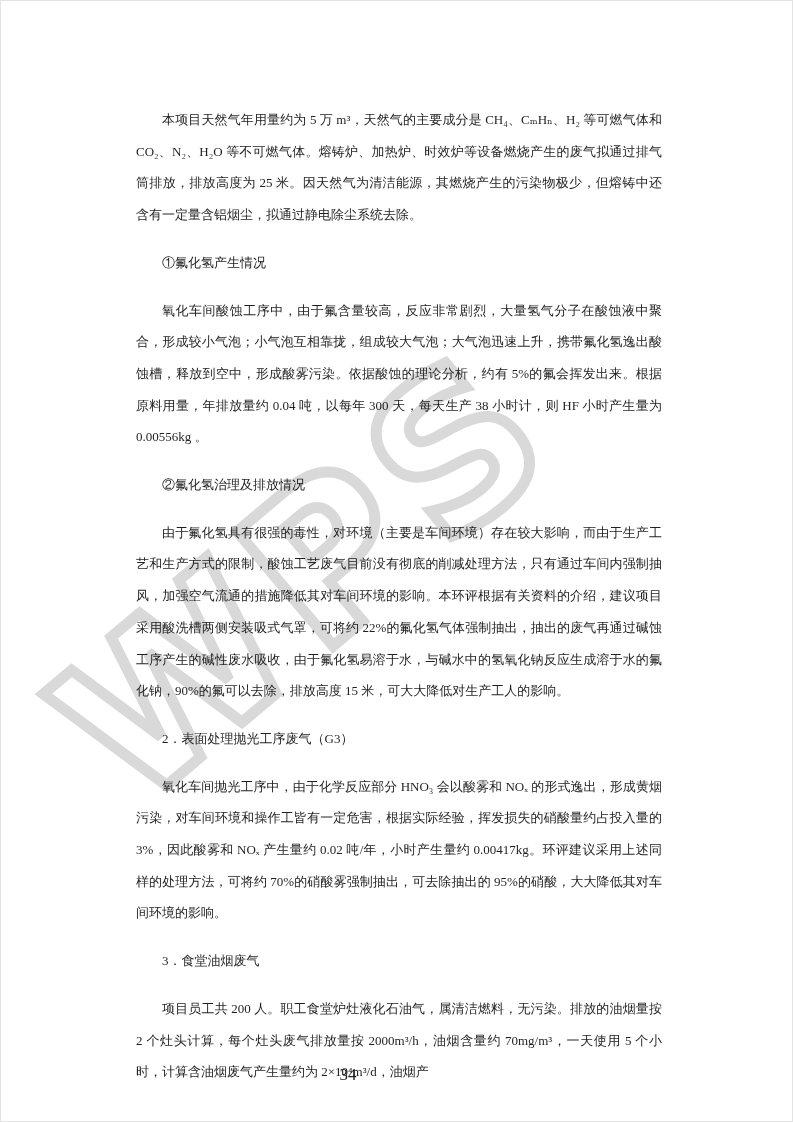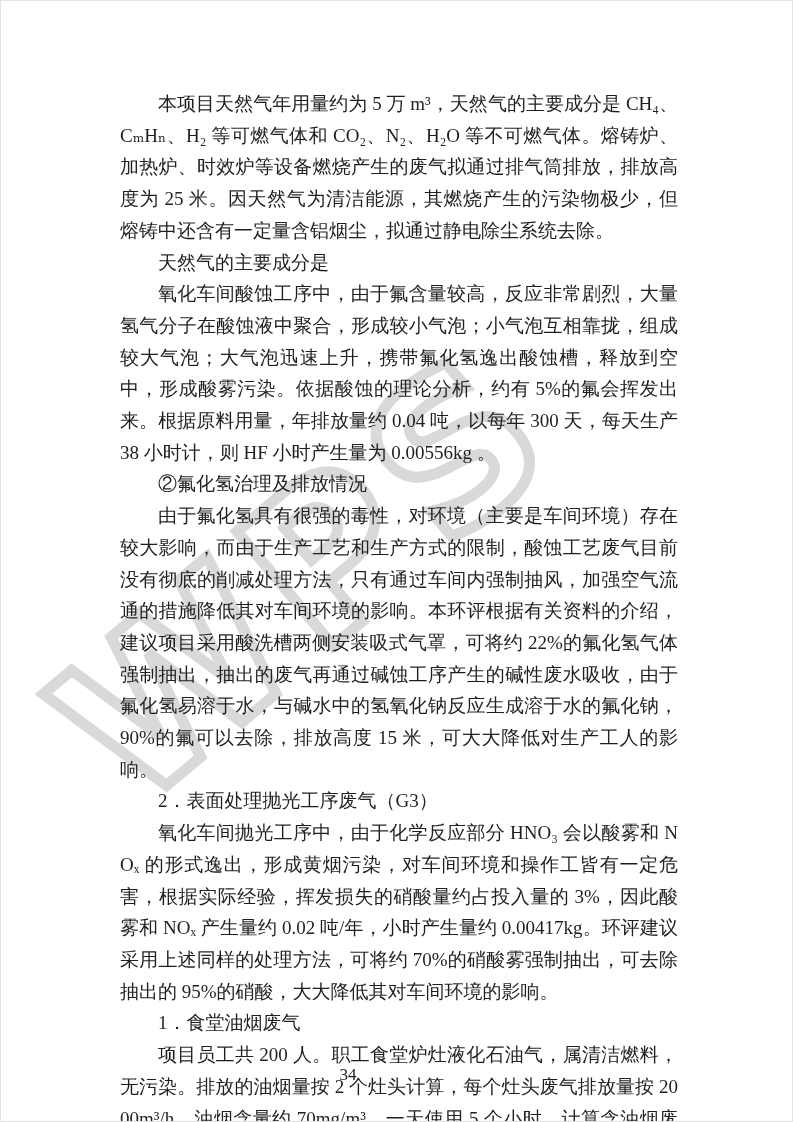"本项目天然气年用量约为 5 万 m³，天然气的主要成分是 CH₄、CₘHₙ、H₂" .block { font-size: 19px -> 13px; margin: 0 -> 16px }
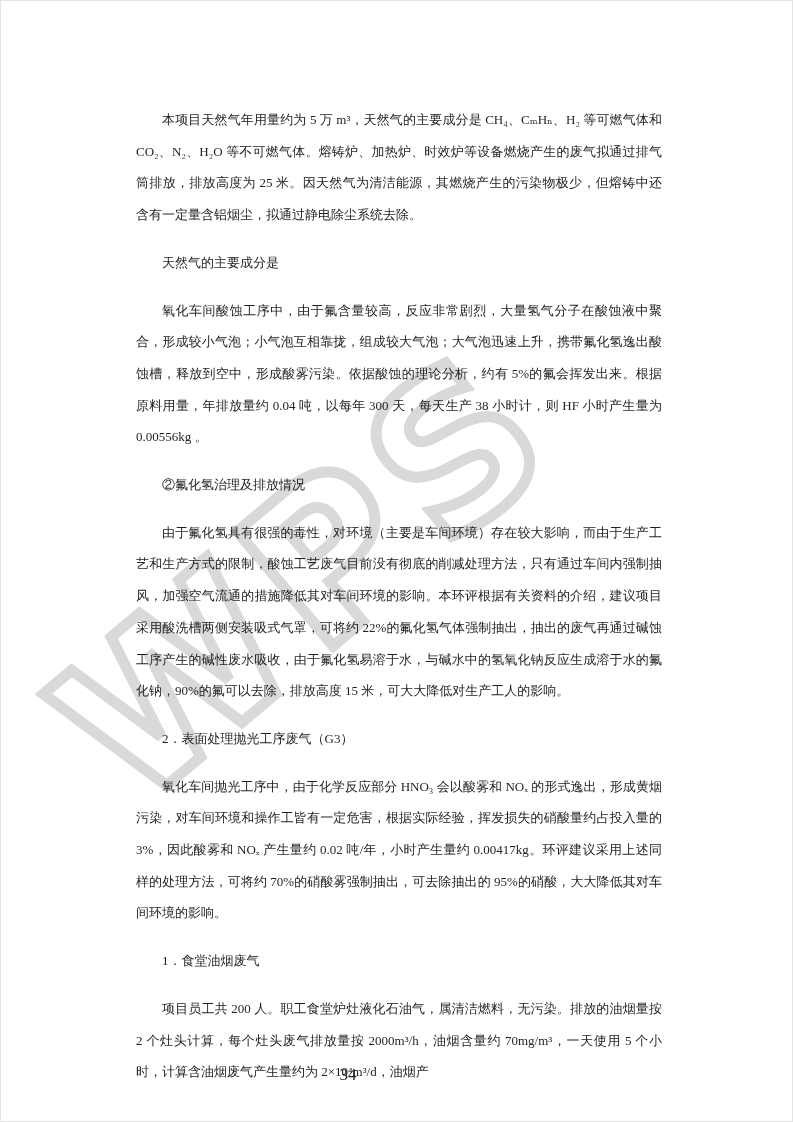"天然气的主要成分是" p.block { text: 天然气的主要成分是 -> ①氟化氢产生情况 }
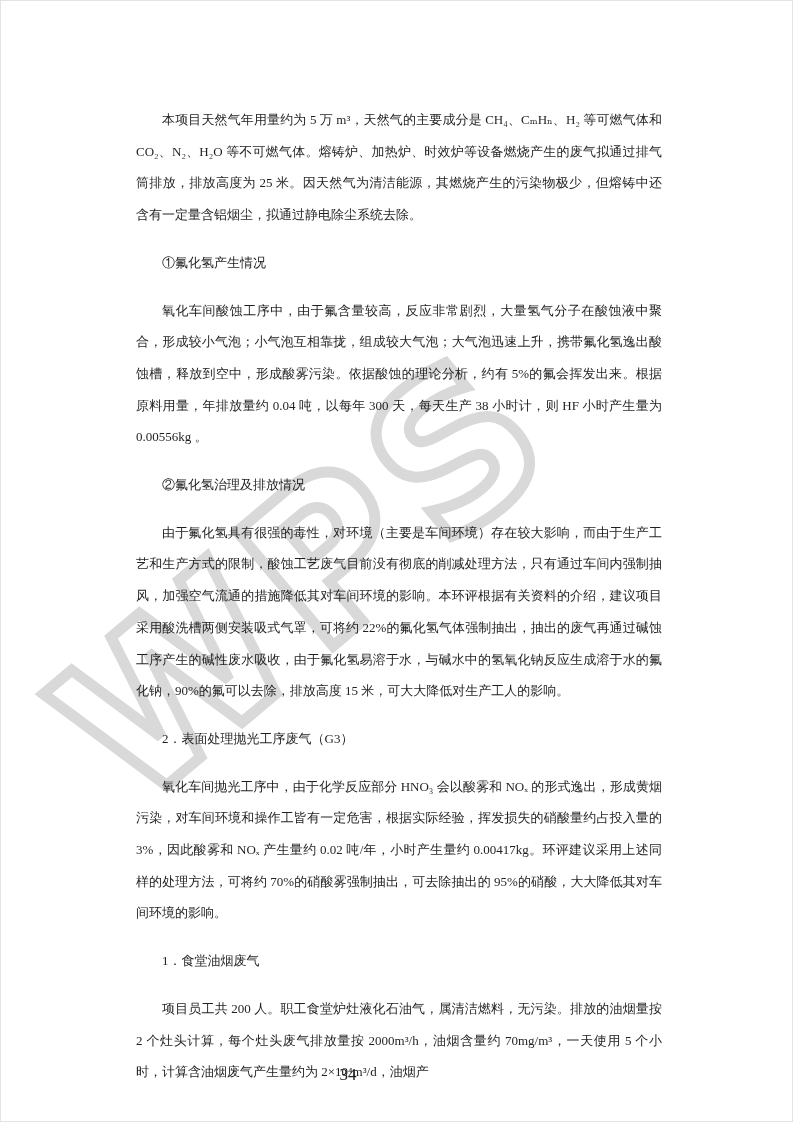"1．食堂油烟废气" p.block { text: 1 -> 3 }
